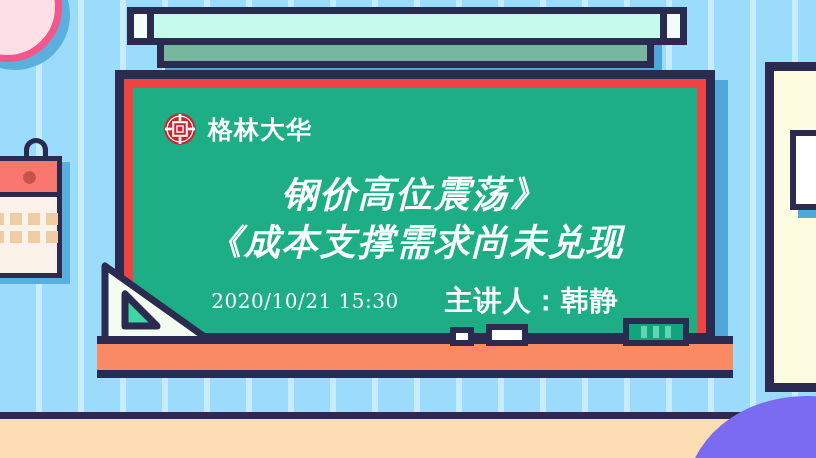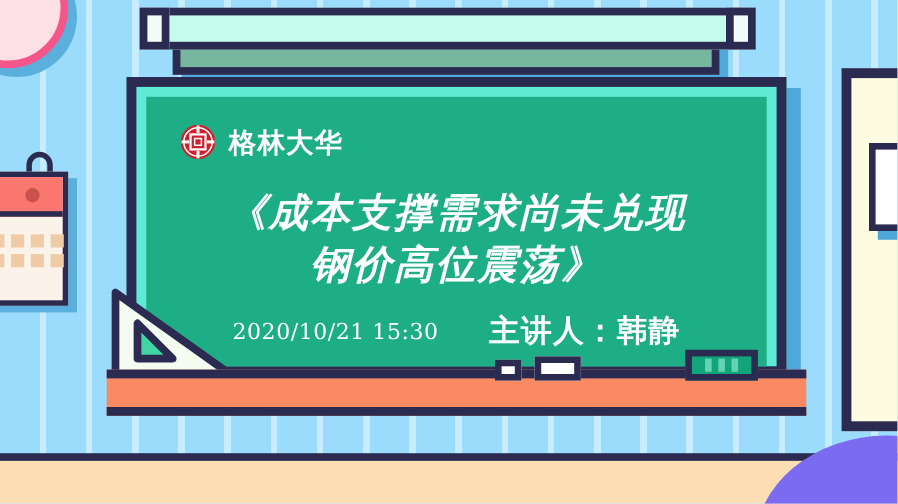"格林大华" .board { background: #5eead4 -> #ef4444 }
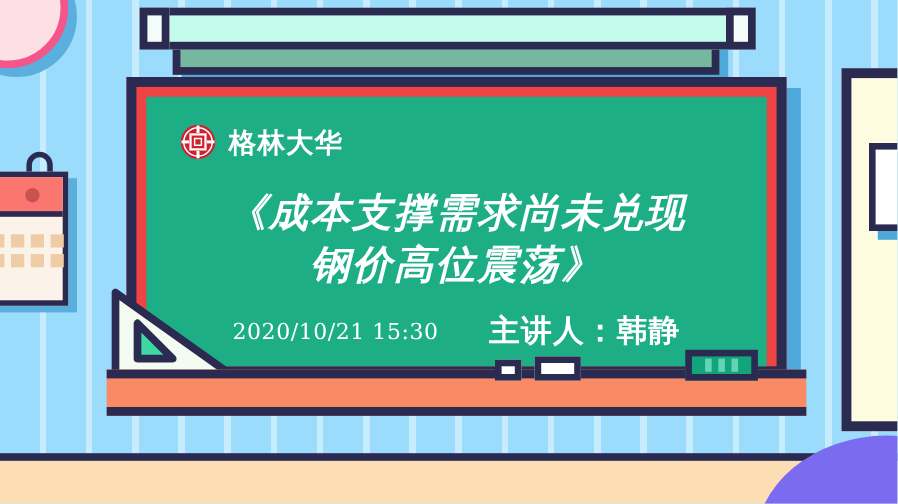"《成本支撑需求尚未兑现" div.title-line { order: before "钢价高位震荡》" -> after "钢价高位震荡》" }
